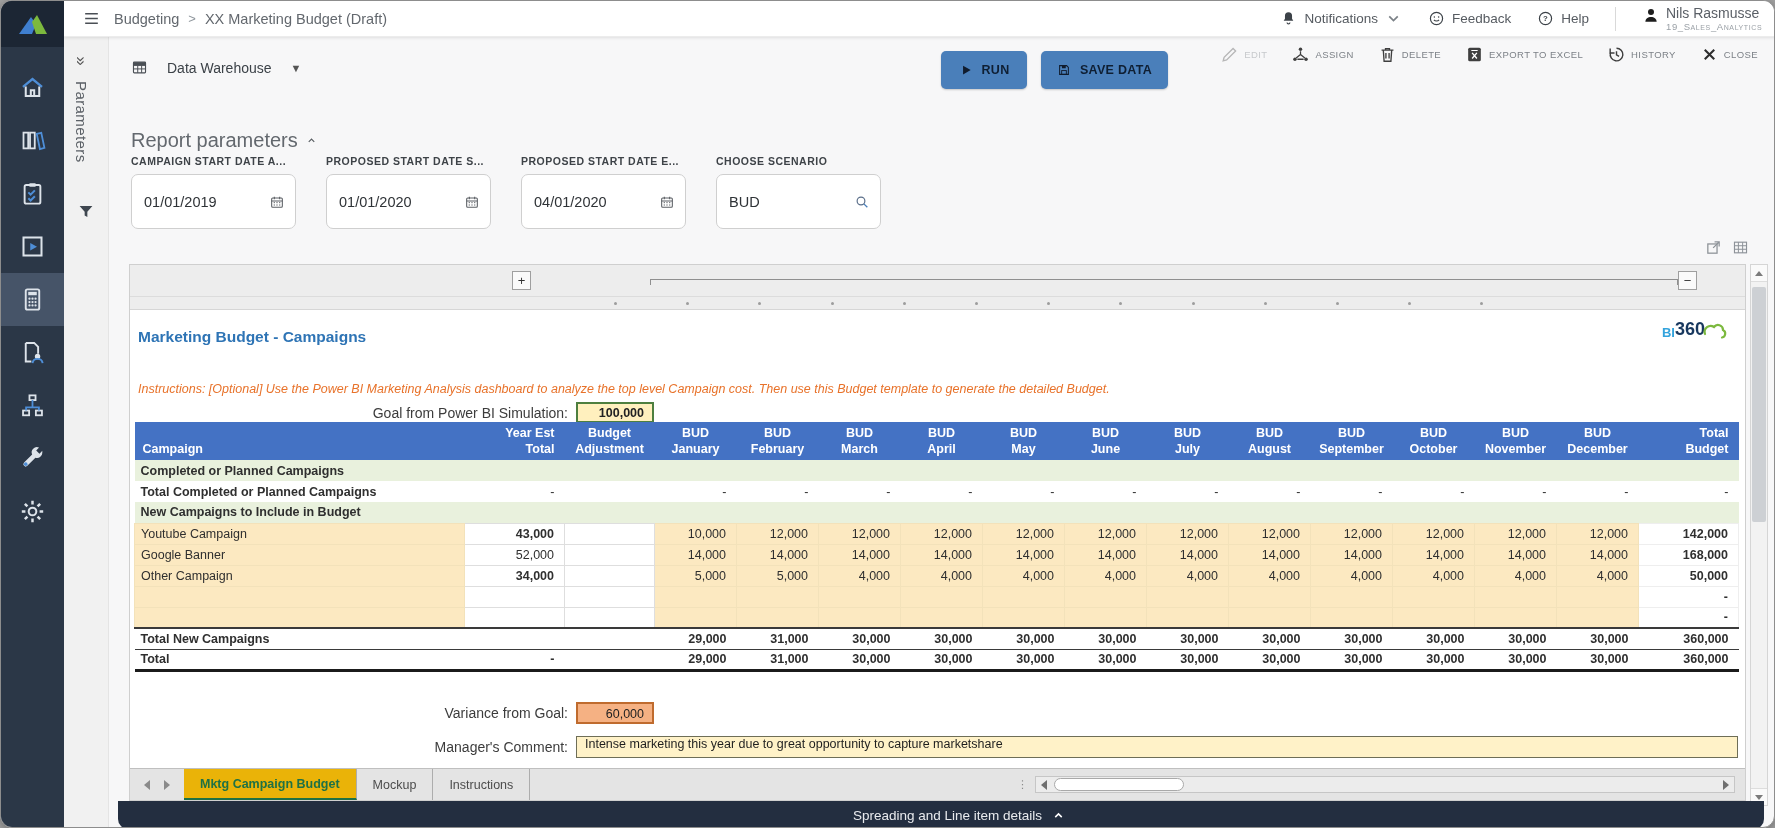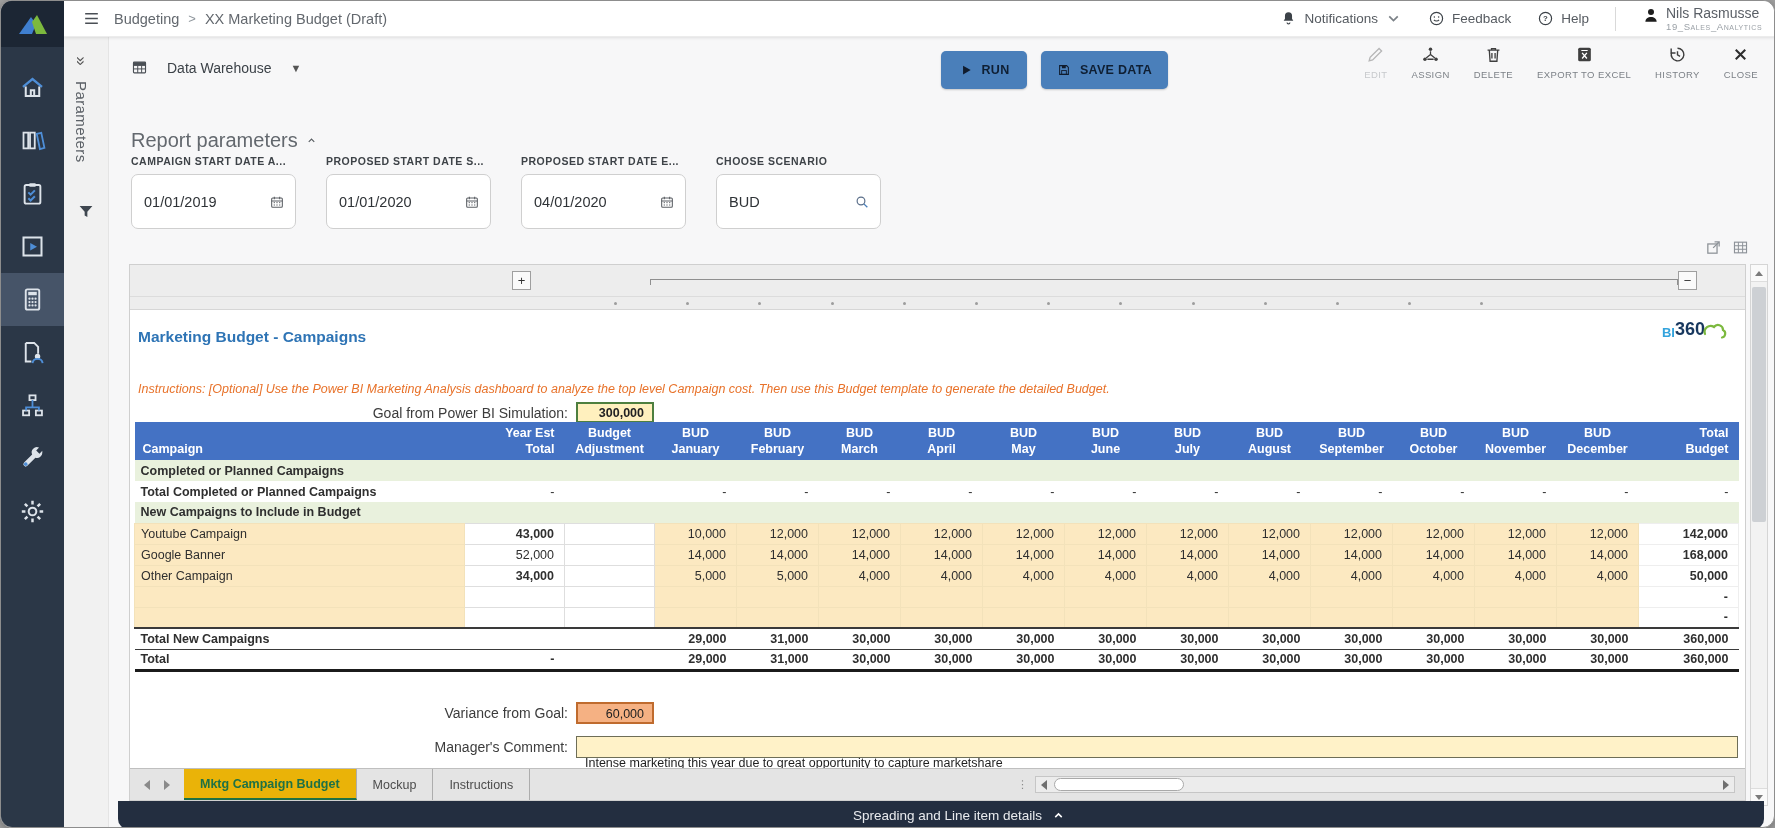"EDIT" .action { flex-direction: column -> row }
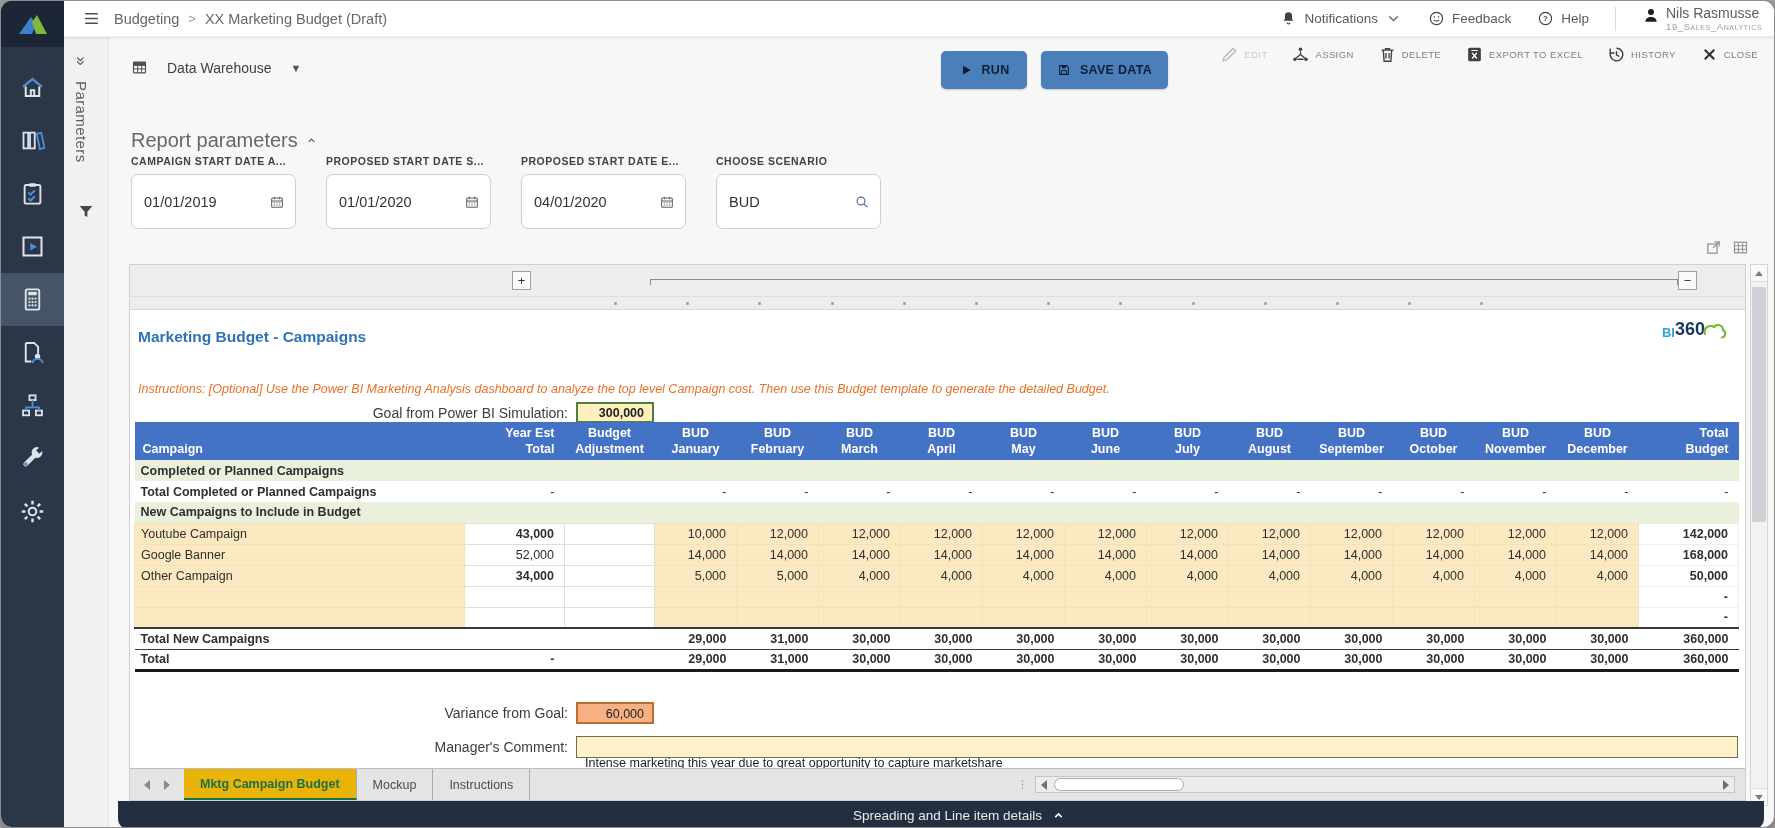"300,000" div.goal-cell { text: 300,000 -> 100,000 }
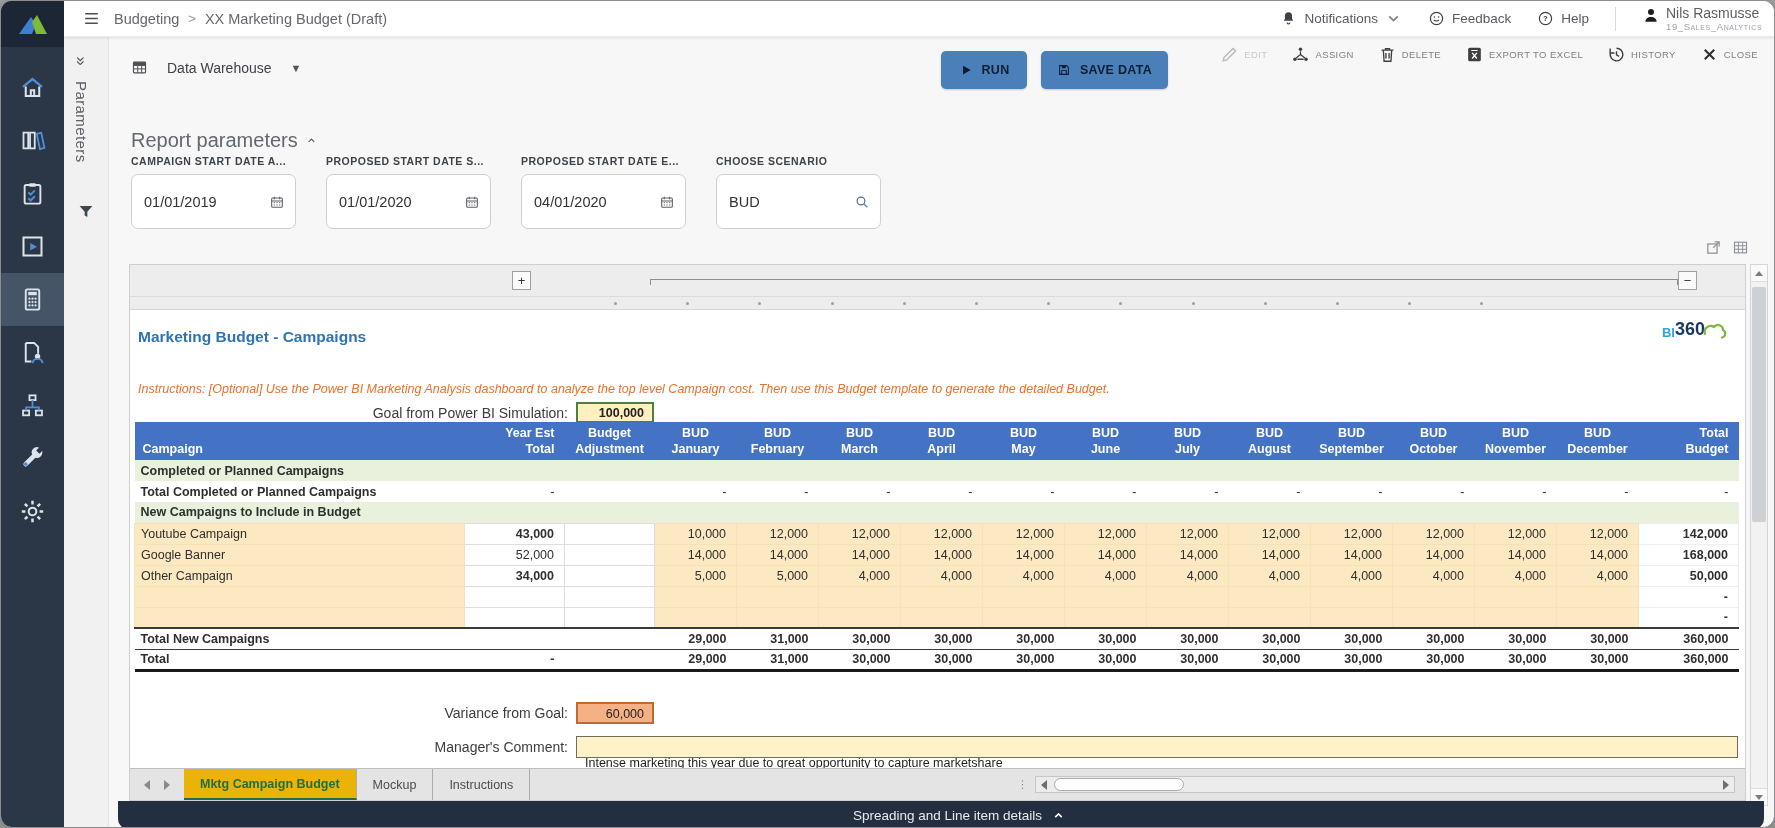"Intense marketing this year due" .cmt-cell { padding: 19px 8px 0 8px -> 0 8px 0 8px }
